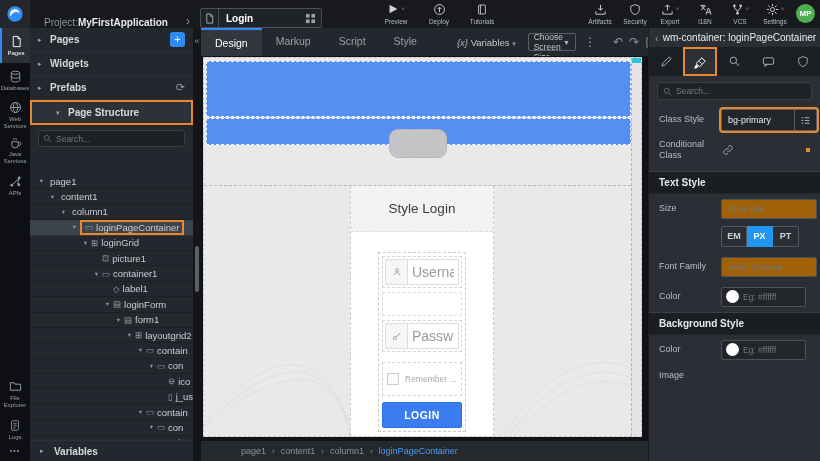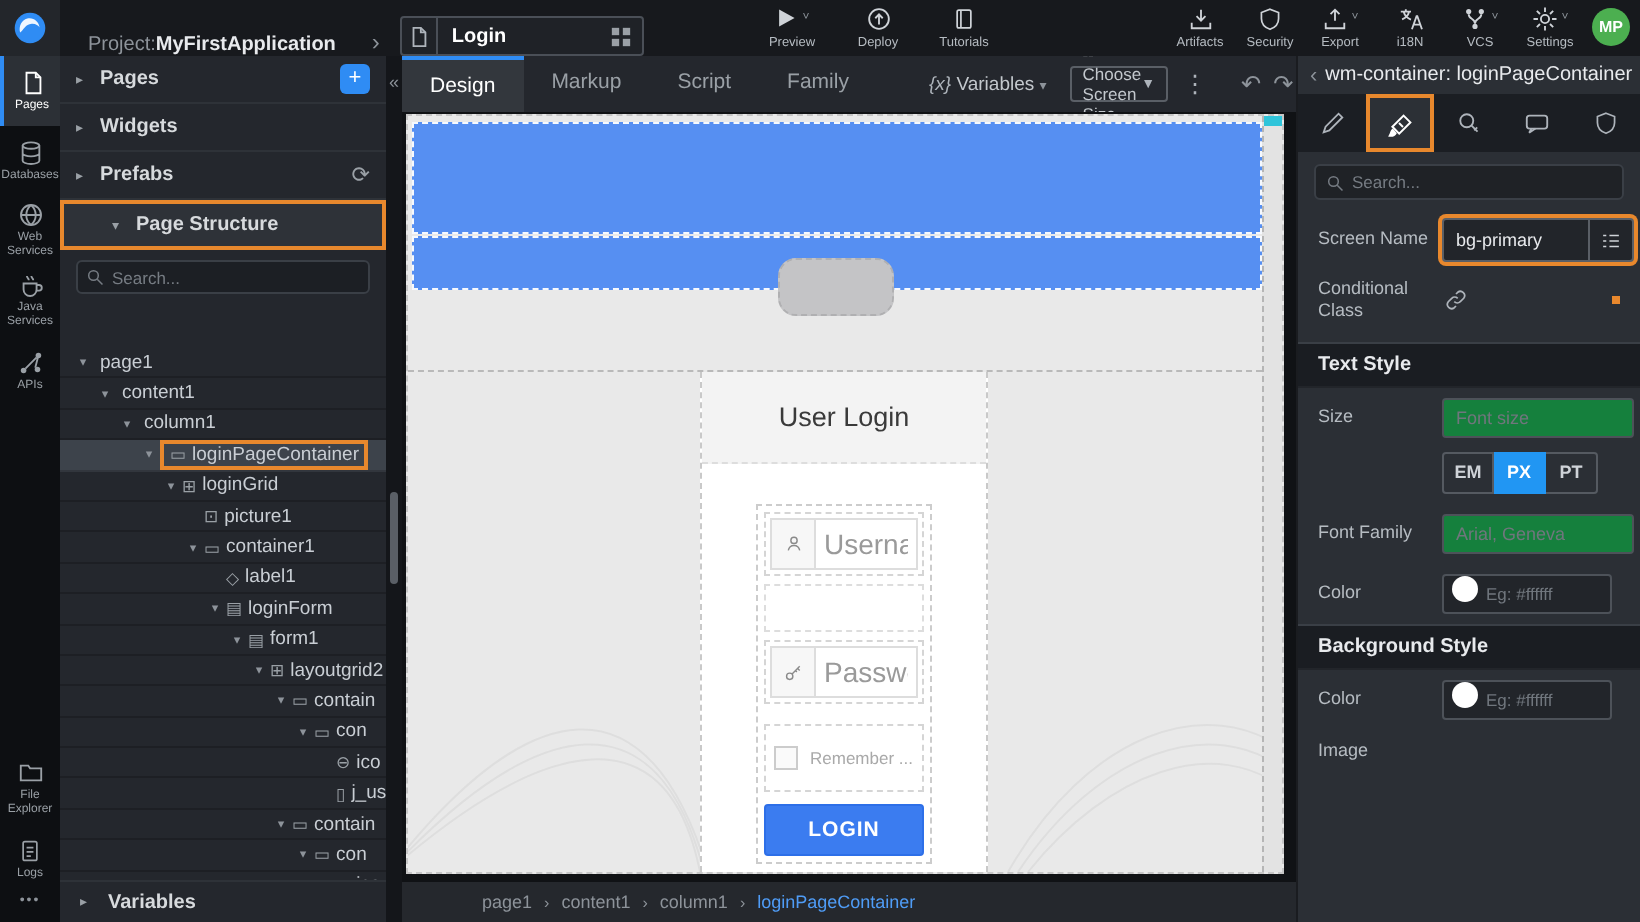"Family" div.edtab { text: Family -> Style }
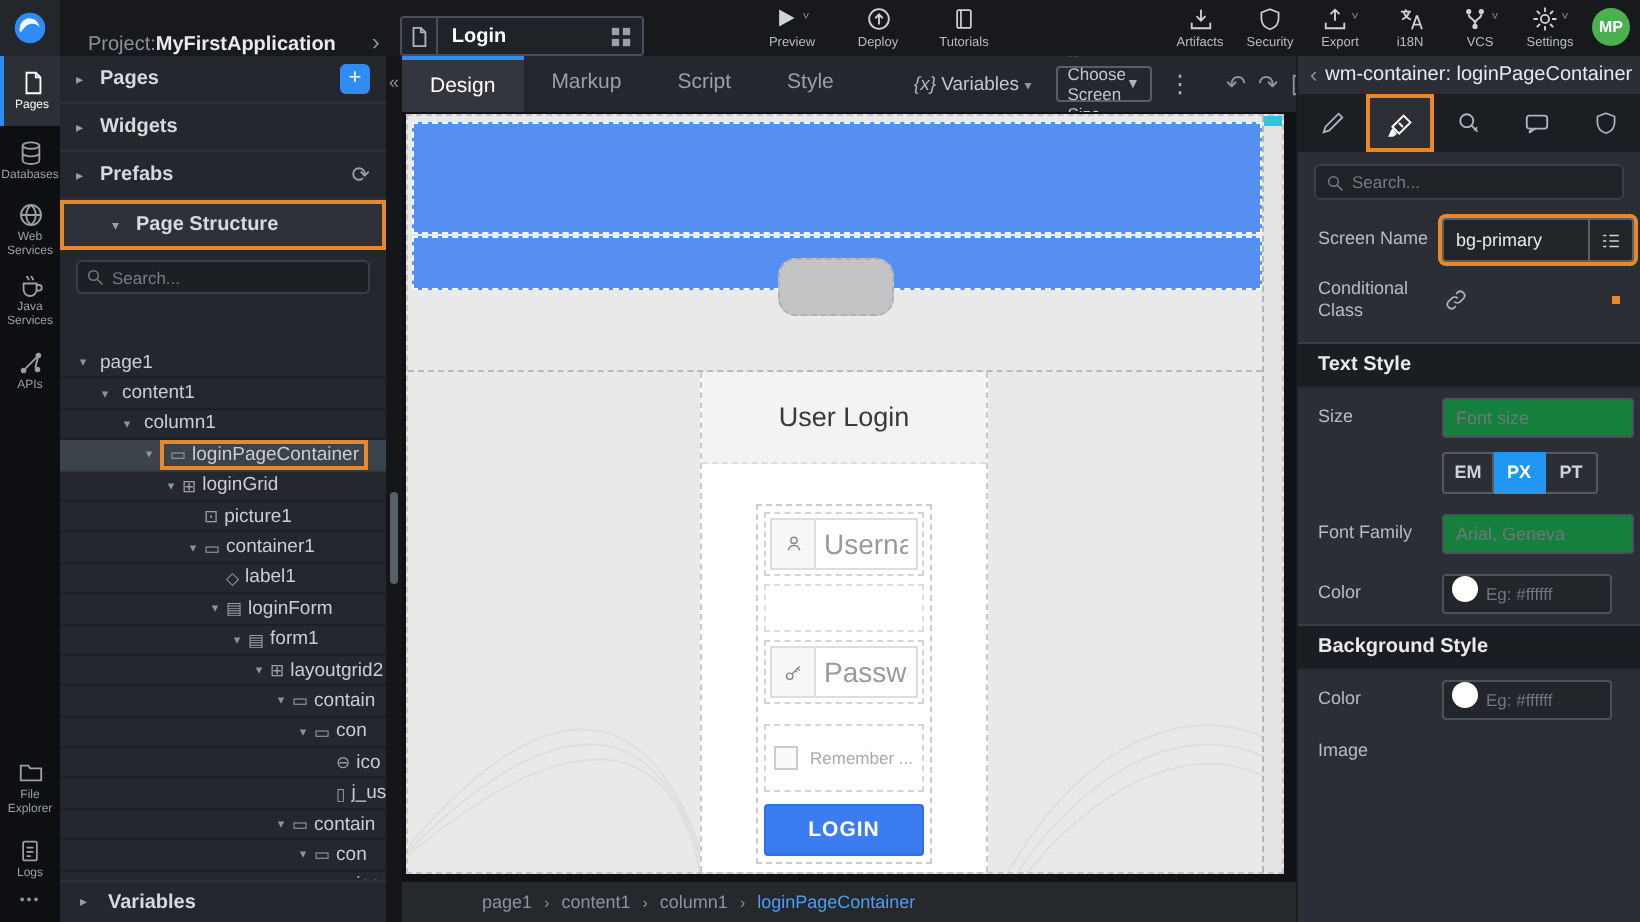"Screen Name" div.insp-label { text: Screen Name -> Class Style }
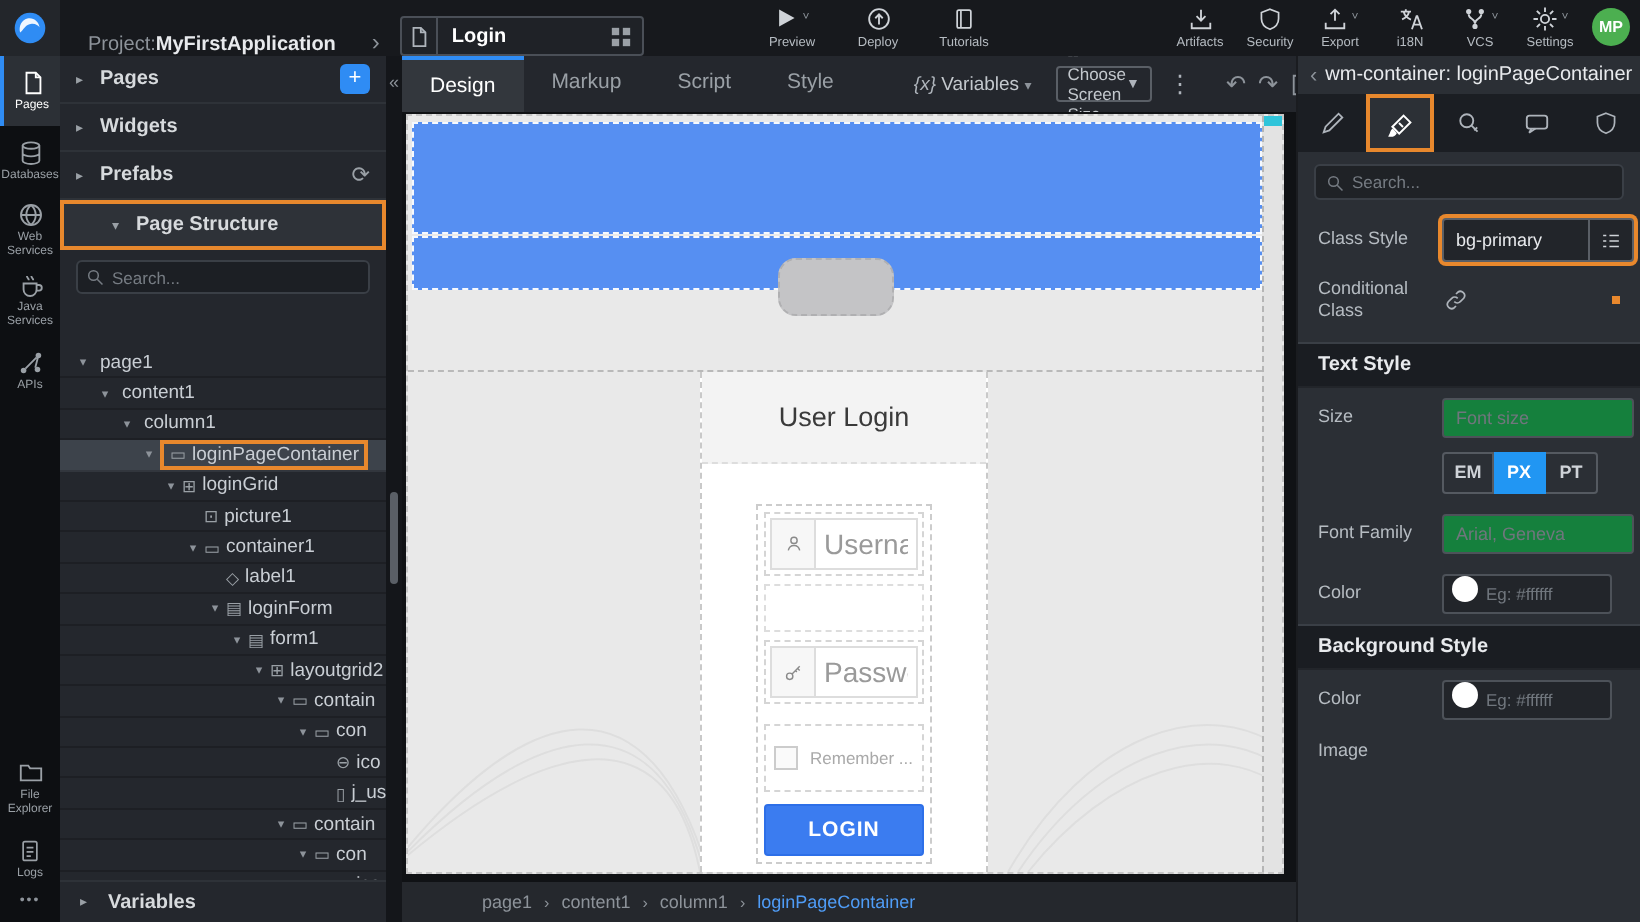"User Login" span { text: User -> Style }
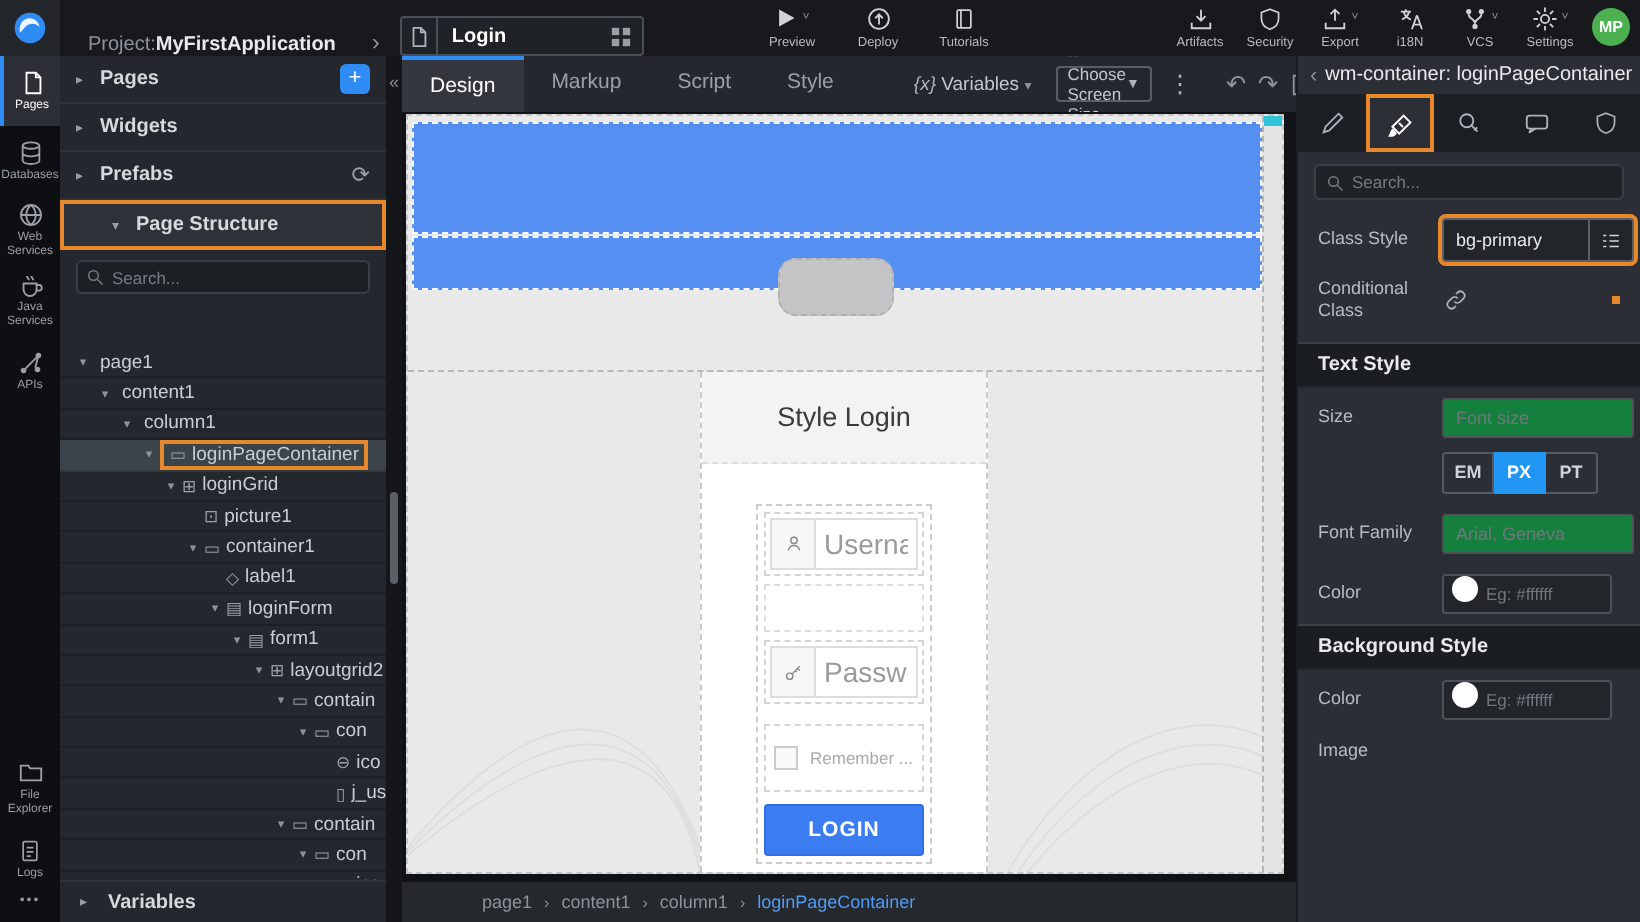"Font size" .dinput { background: #15803d -> #a16207 }
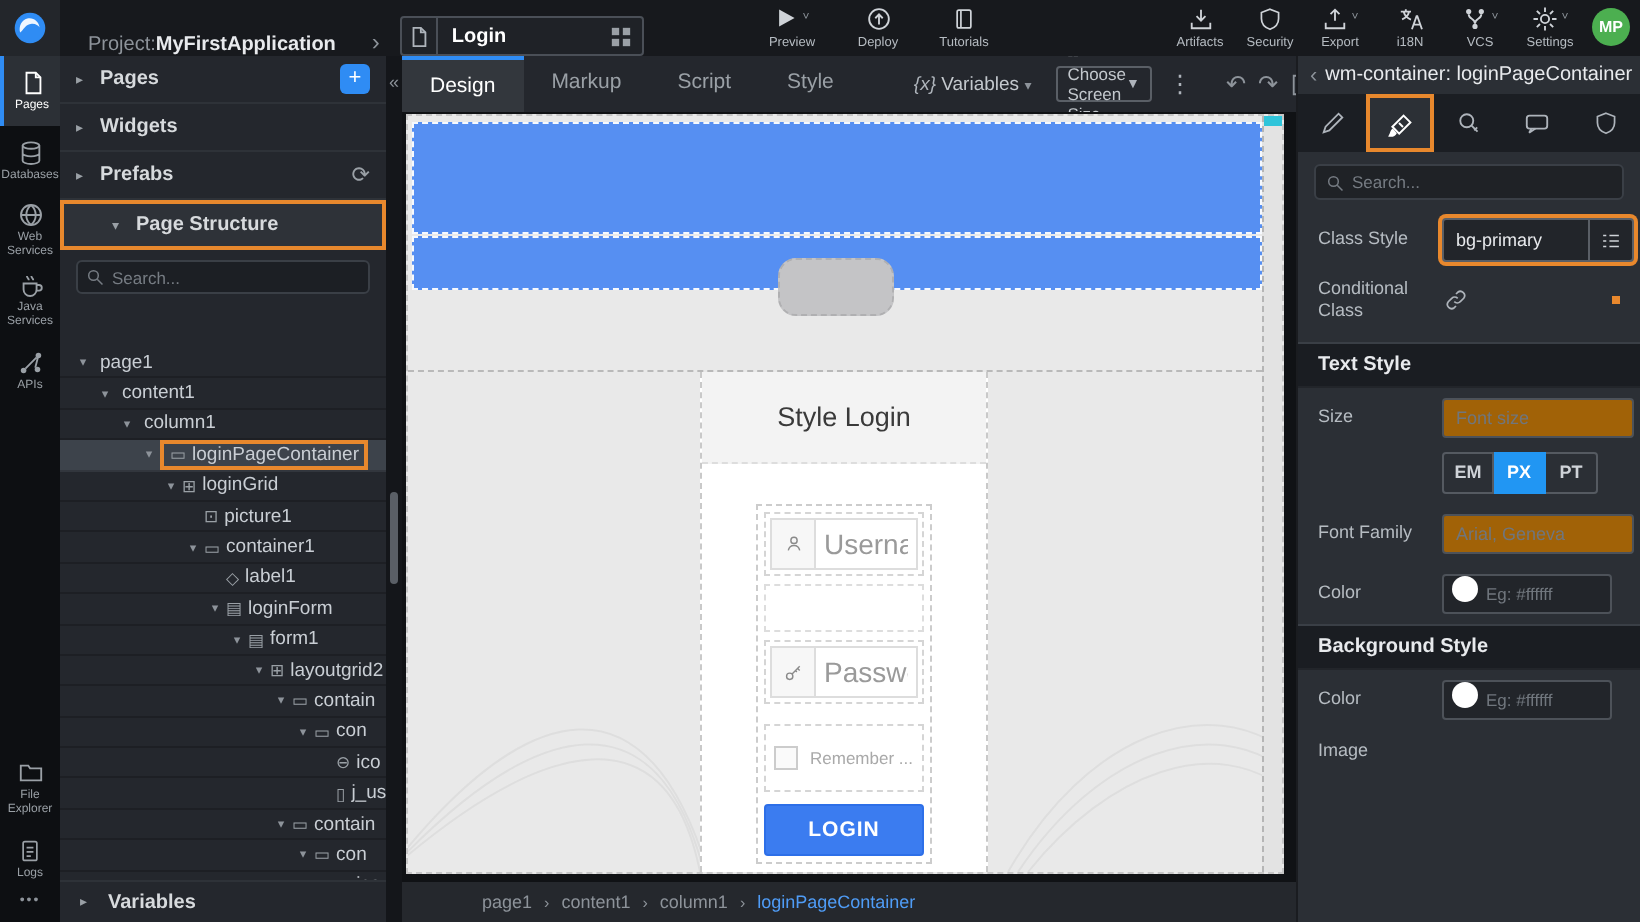"Eg: #ffffff" .color-group { align-items: none -> center }
